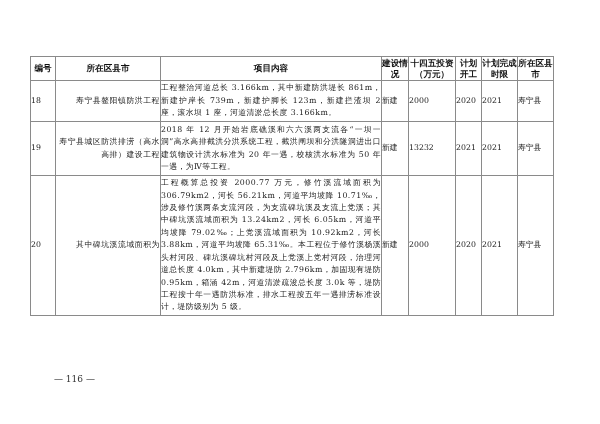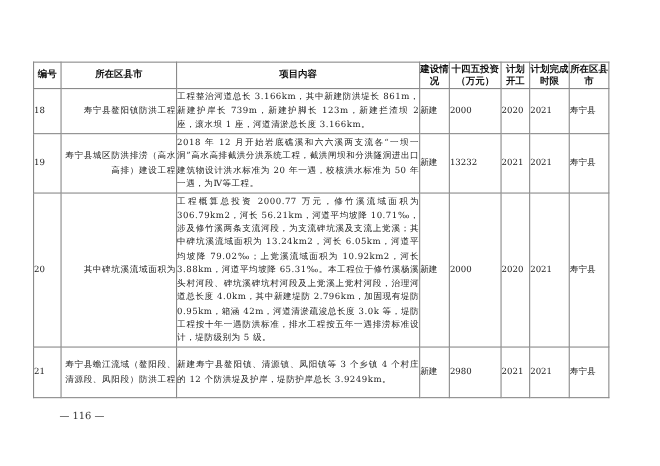"21" tr { html: <tr> <td>21</td> <td>寿宁县蟾江流域（鳌阳段、清源段、凤阳段）防洪工程</td> <td>新建寿宁县鳌阳镇、清源镇、凤阳镇等 3 个乡镇 4 个村庄的 12 个防洪堤及护岸，堤防护岸总长 3.9249km。</td> <td>新建</td> <td>2980</td> <td>2021</td> <td>2021</td> <td>寿宁县</td> </tr> -> none }
